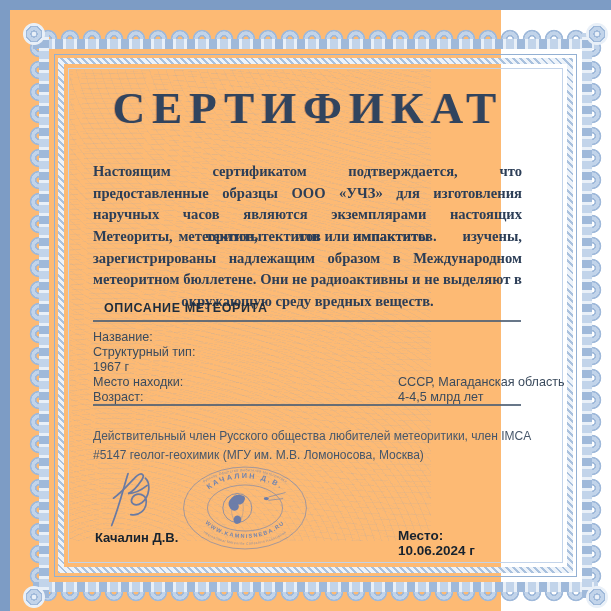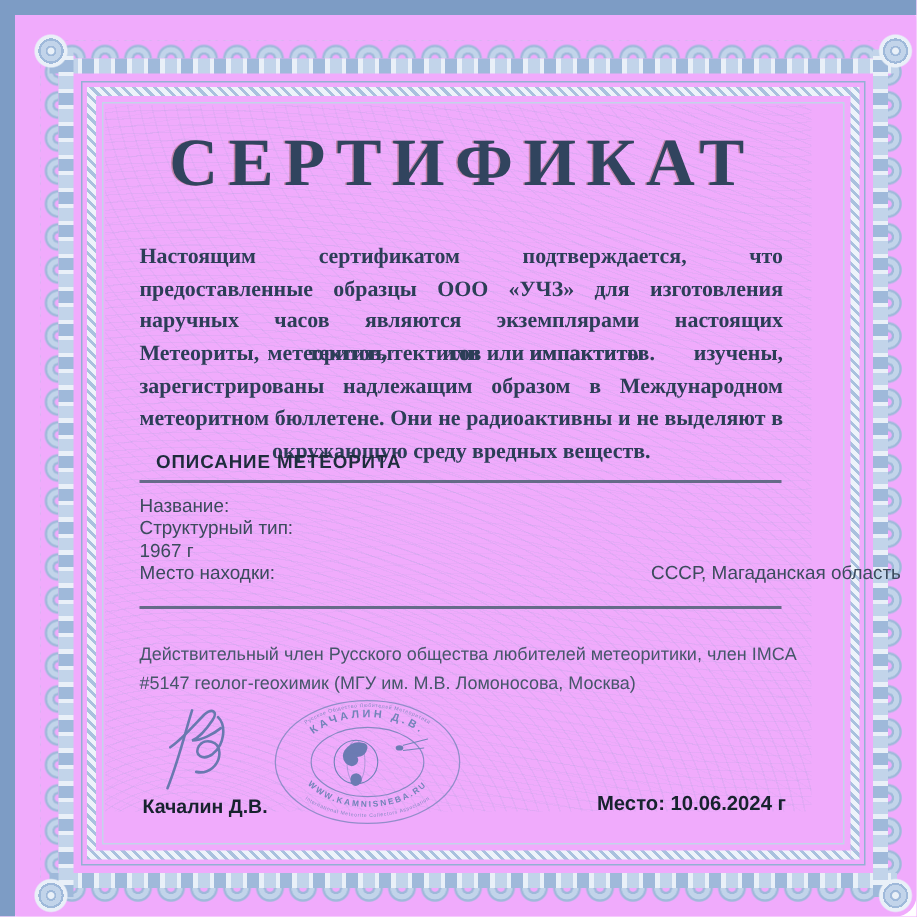"СЕРТИФИКАТ" .page { background: #f0abfc -> #fdba74; border-radius: 14px -> none; width: 611px -> 501px }
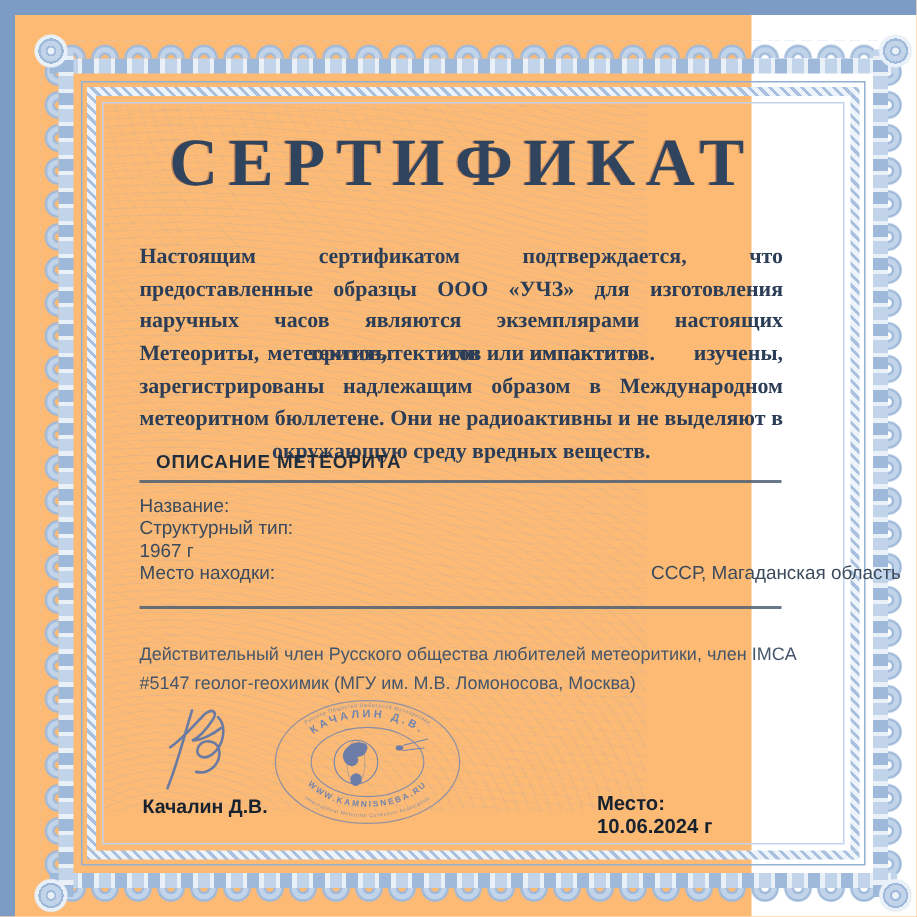"Название:" .row { gap: 36px -> none }
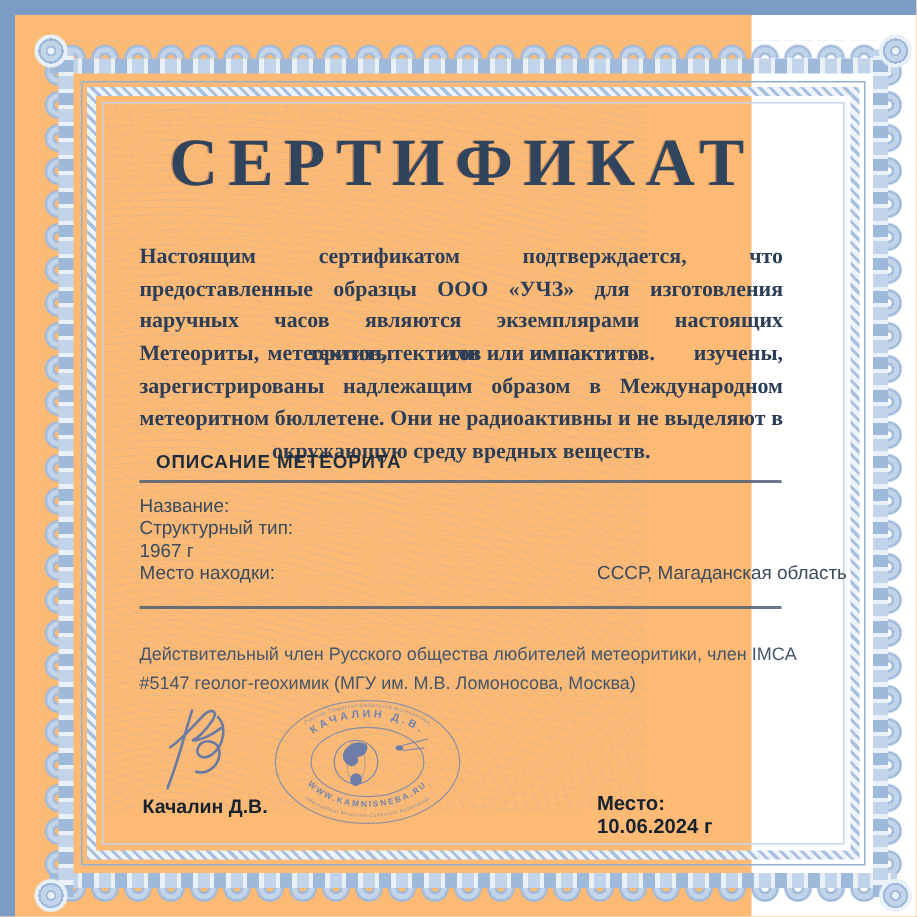"Возраст:" div.row { html: none -> <div> <span>Возраст:</span> <span>4-4,5 млрд лет</span> </div> }
